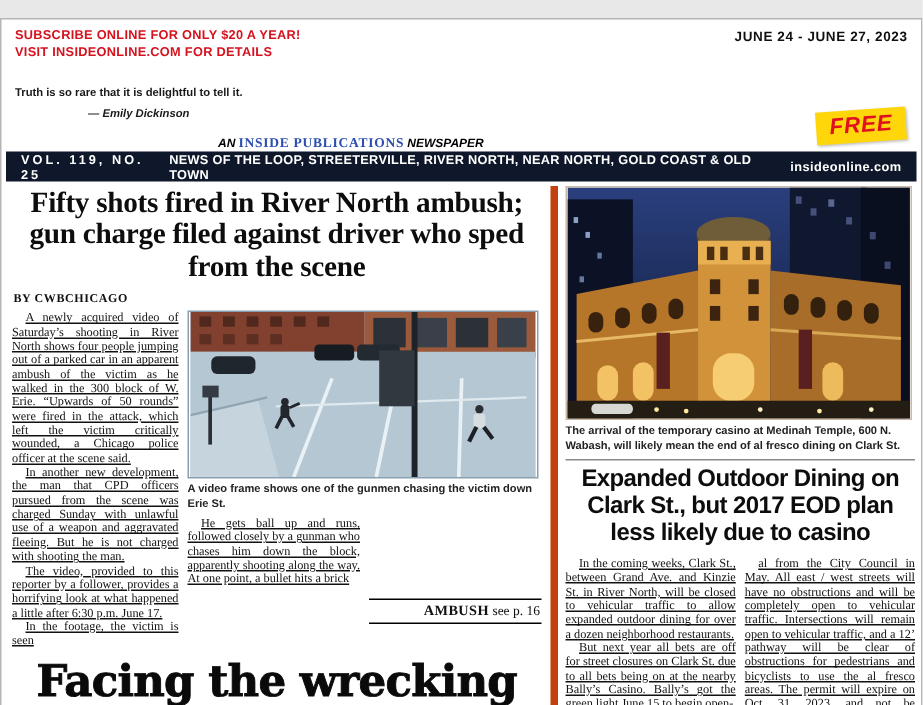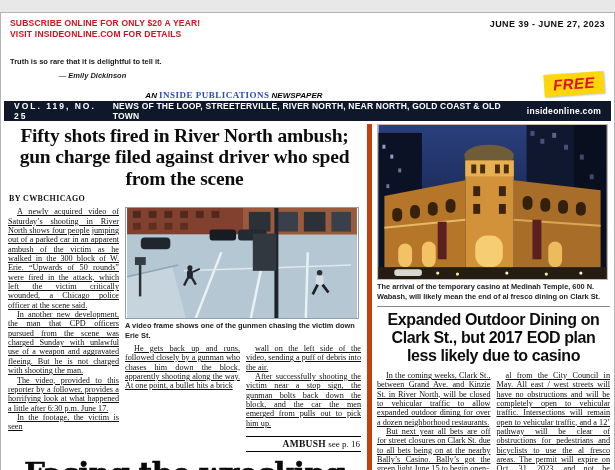"JUNE 39 - JUNE 27," div.date-range { text: 39 -> 24 }
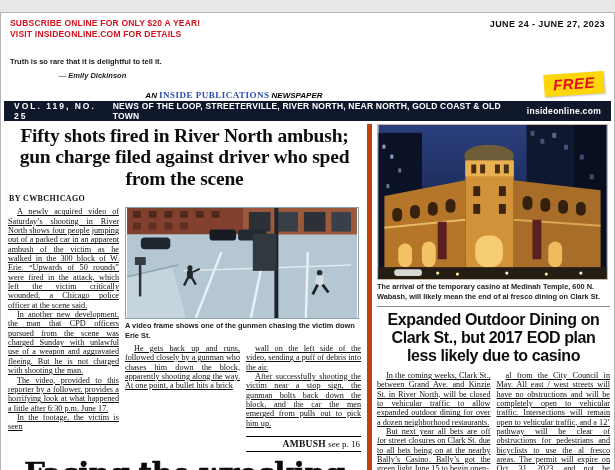"He gets back up and" p { text: back -> ball }
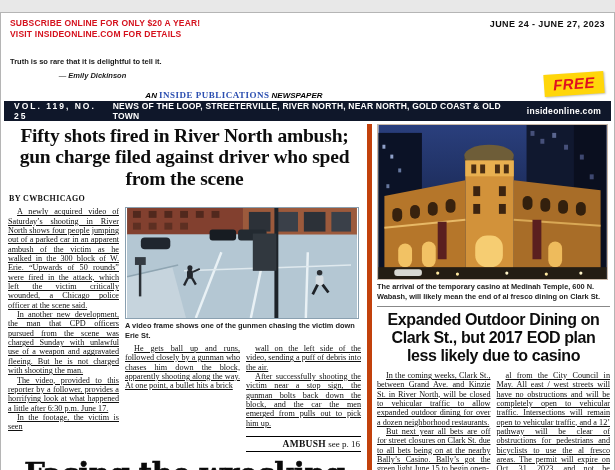"wall on the left side" div.col { html: <div> <p>wall on the left side of the video, sending a puff of debris into the air.</p> <p>After successfully shooting the victim near a stop sign, the gunman bolts back down the block, and the car the men emerged from pulls out to pick him up.</p> </div> -> none }
